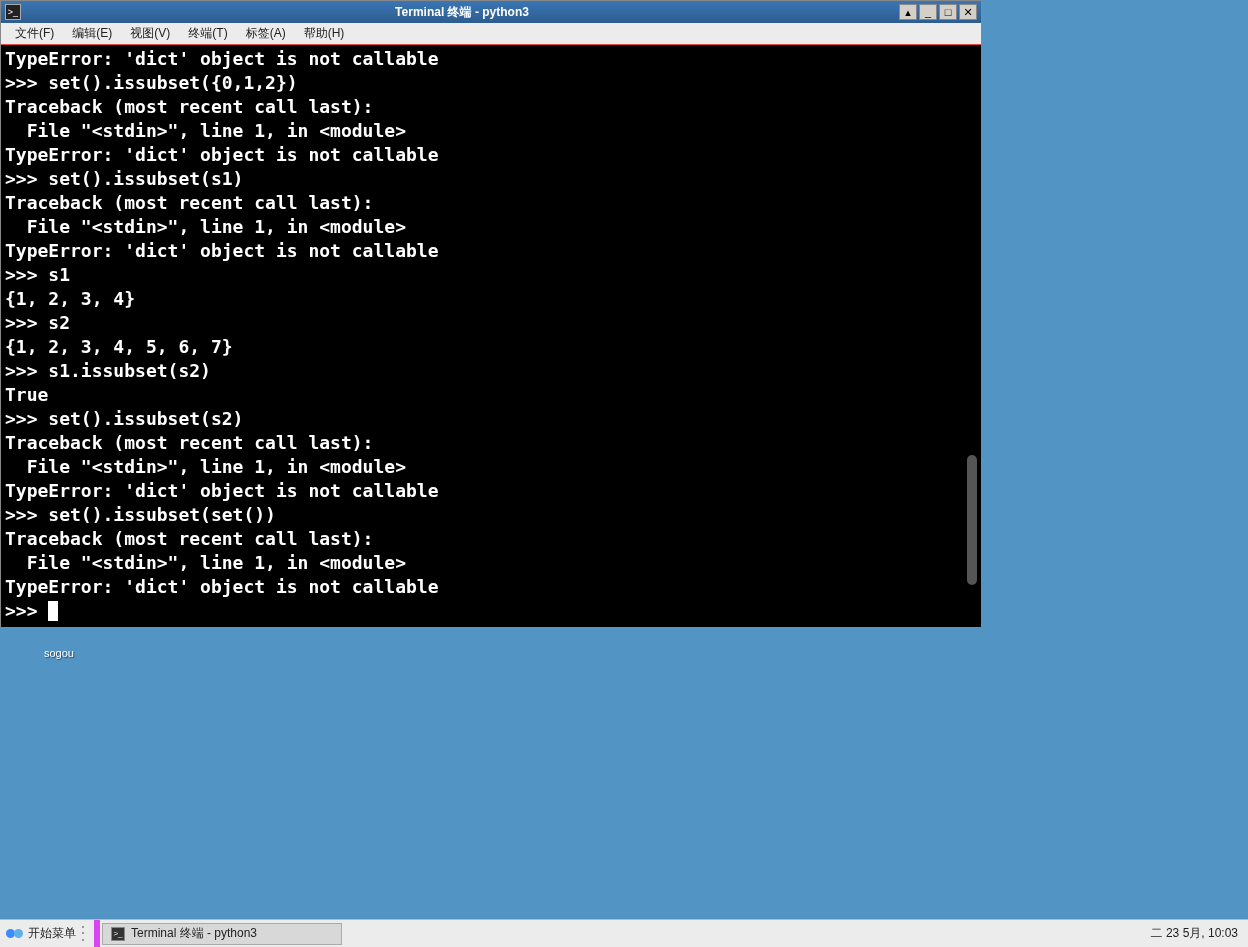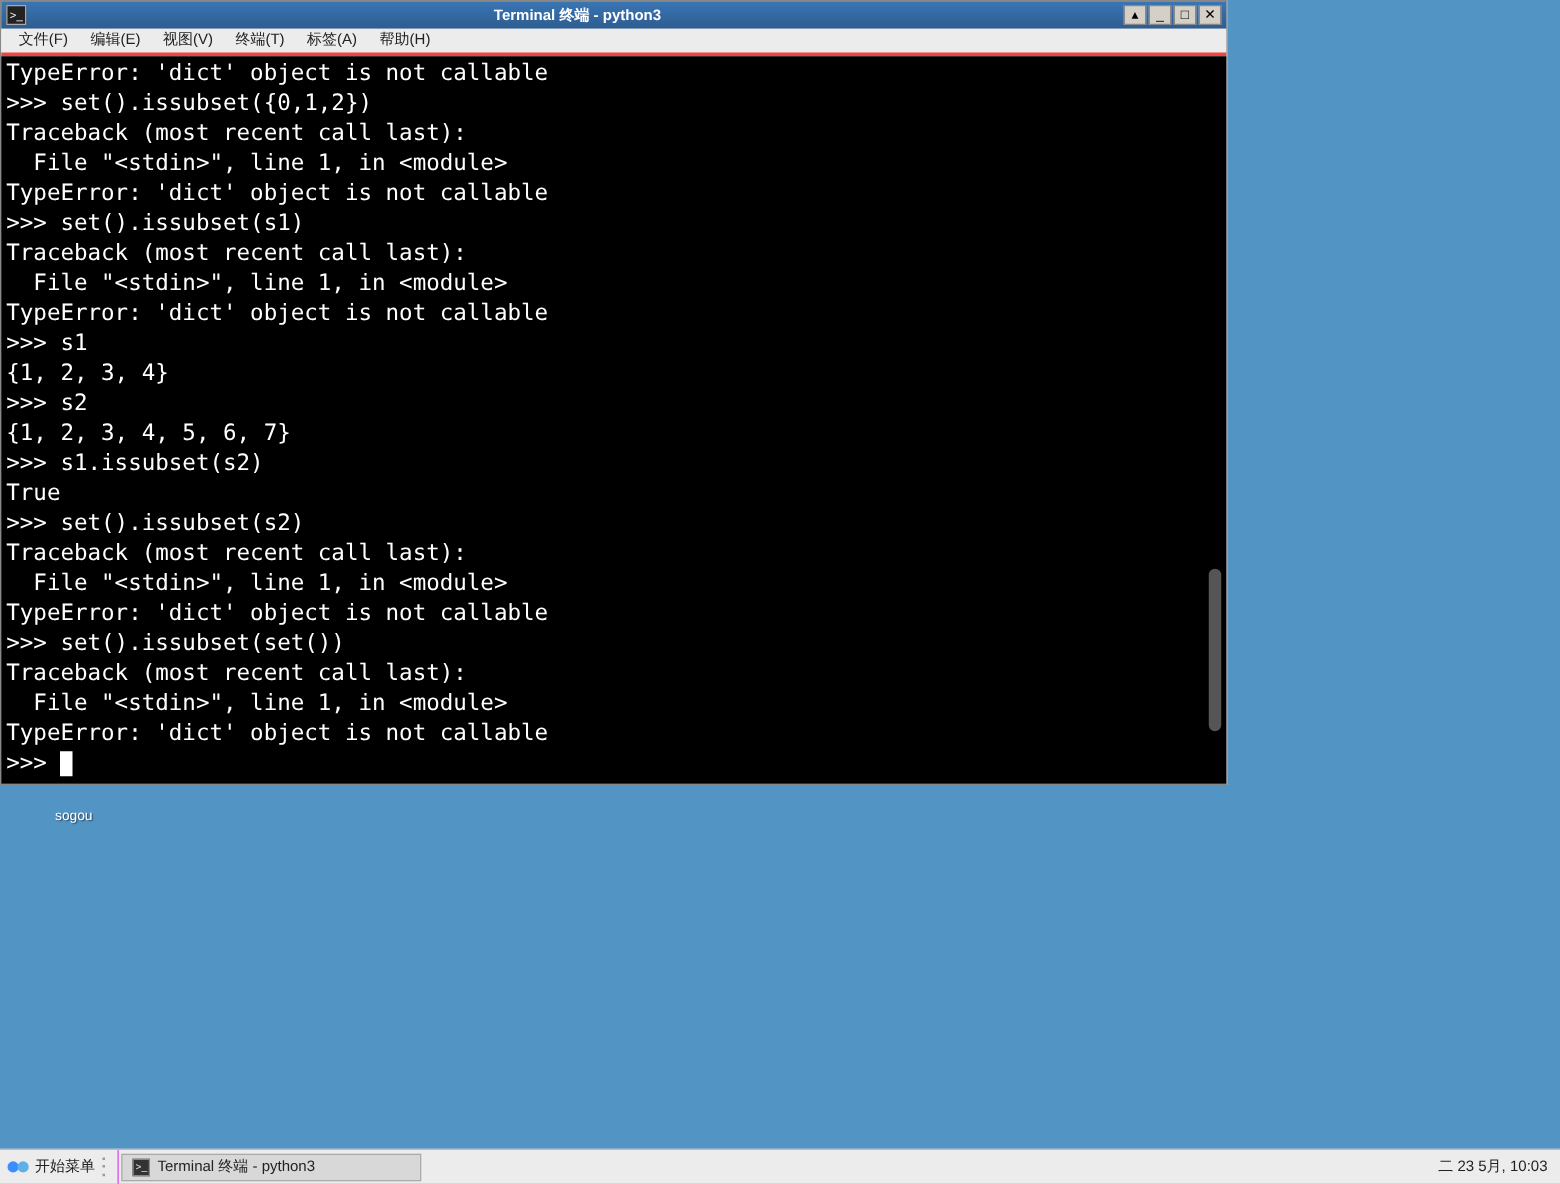"文件(F)" .menubar { border-bottom: 3px solid #ef4444 -> 1px solid #ef4444 }
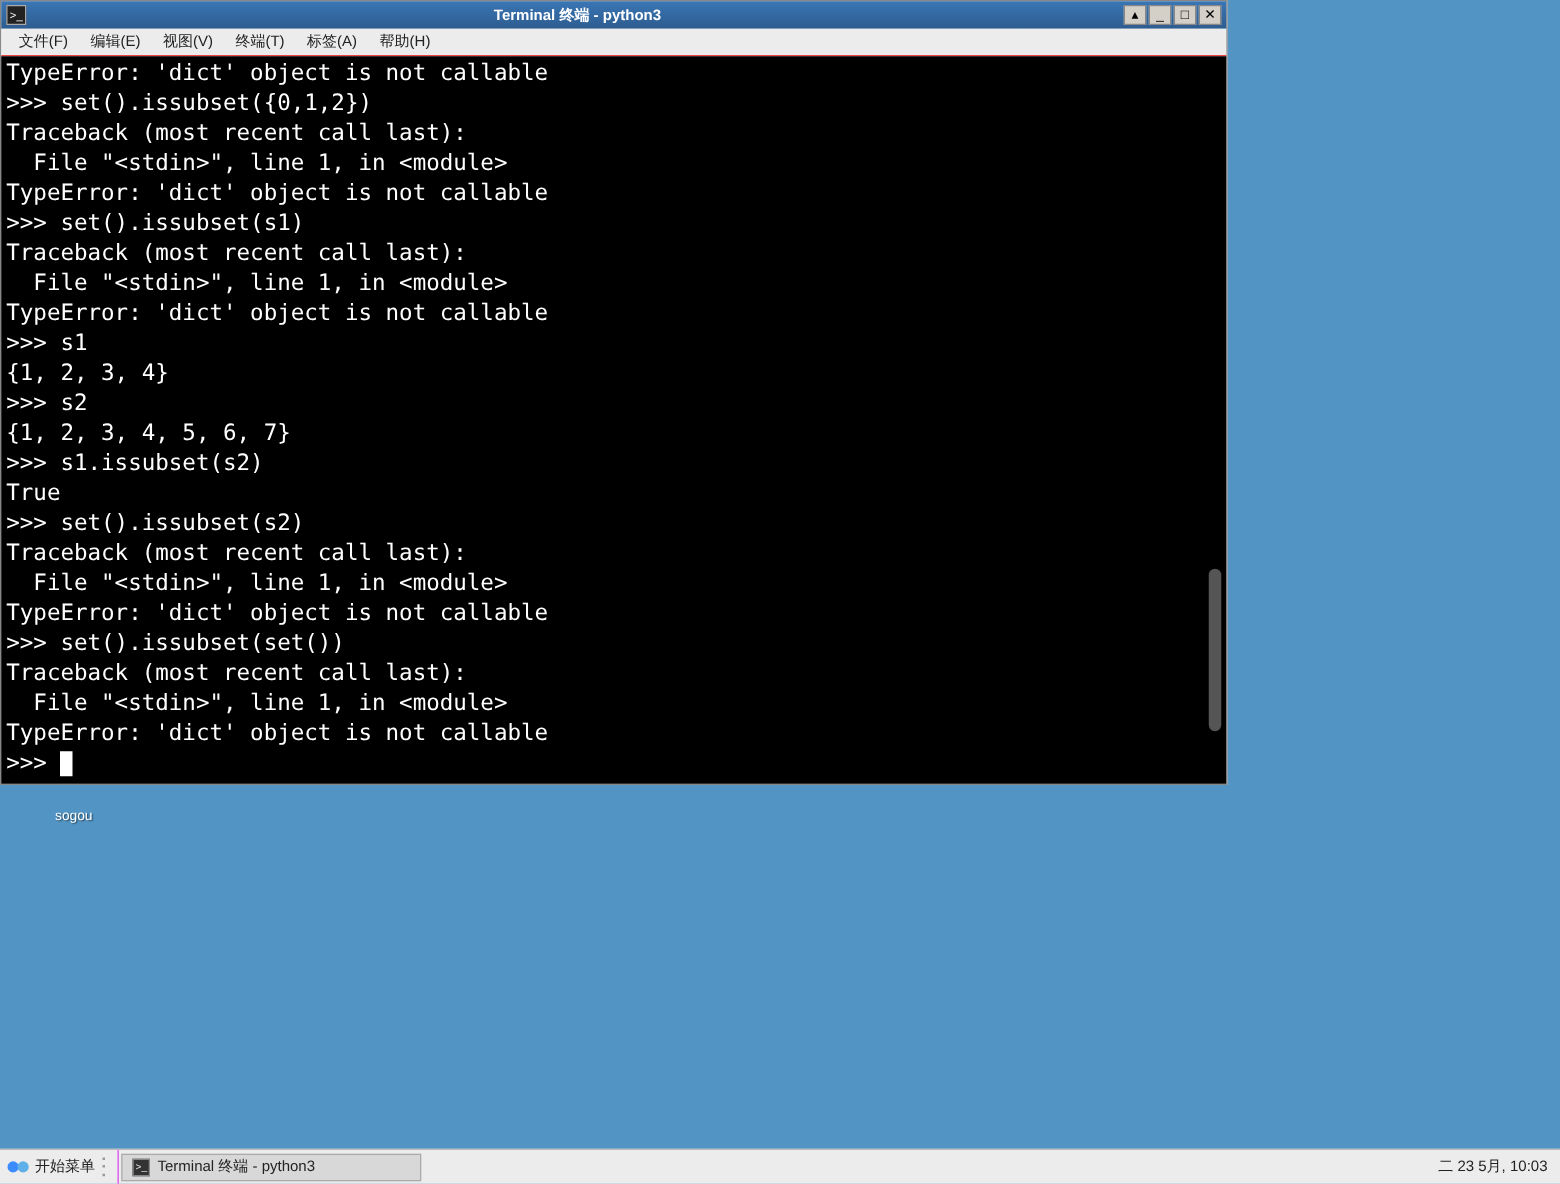"TypeError: 'dict' object is not" .terminal-area { font-weight: none -> bold }
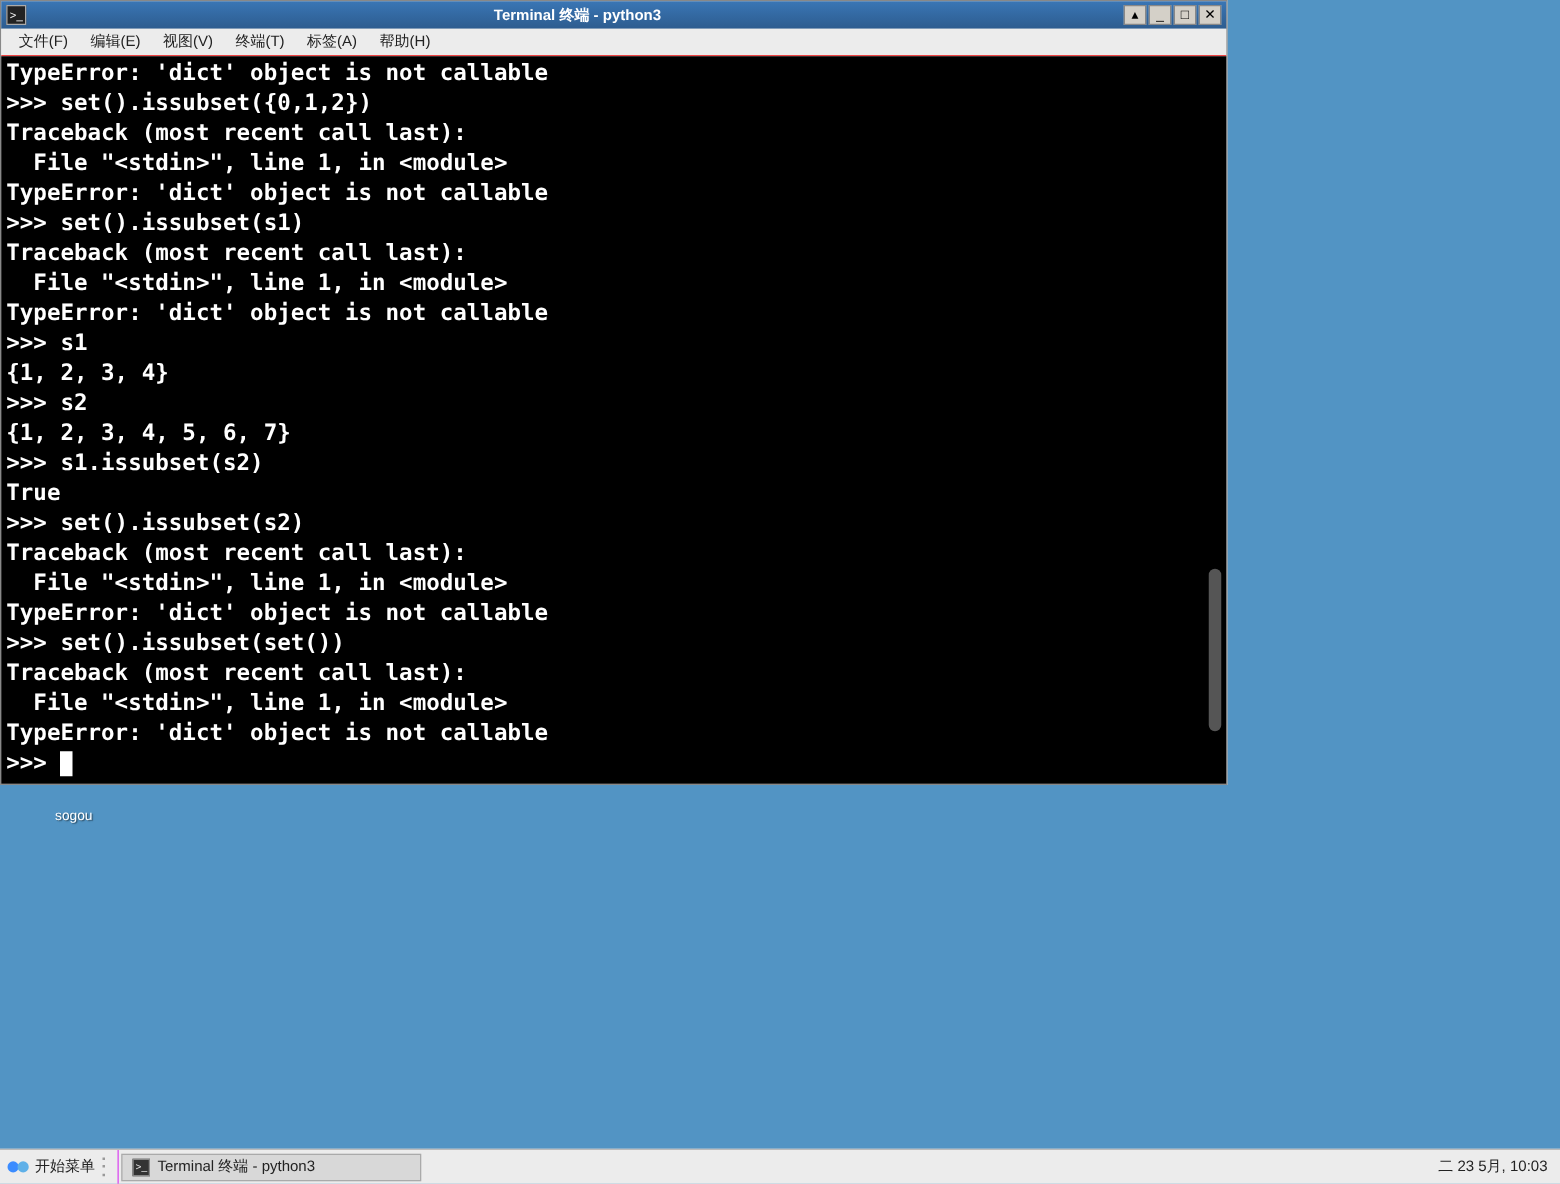"开始菜单" .start-btn { border-right: 1px solid #d946ef -> 6px solid #d946ef }
